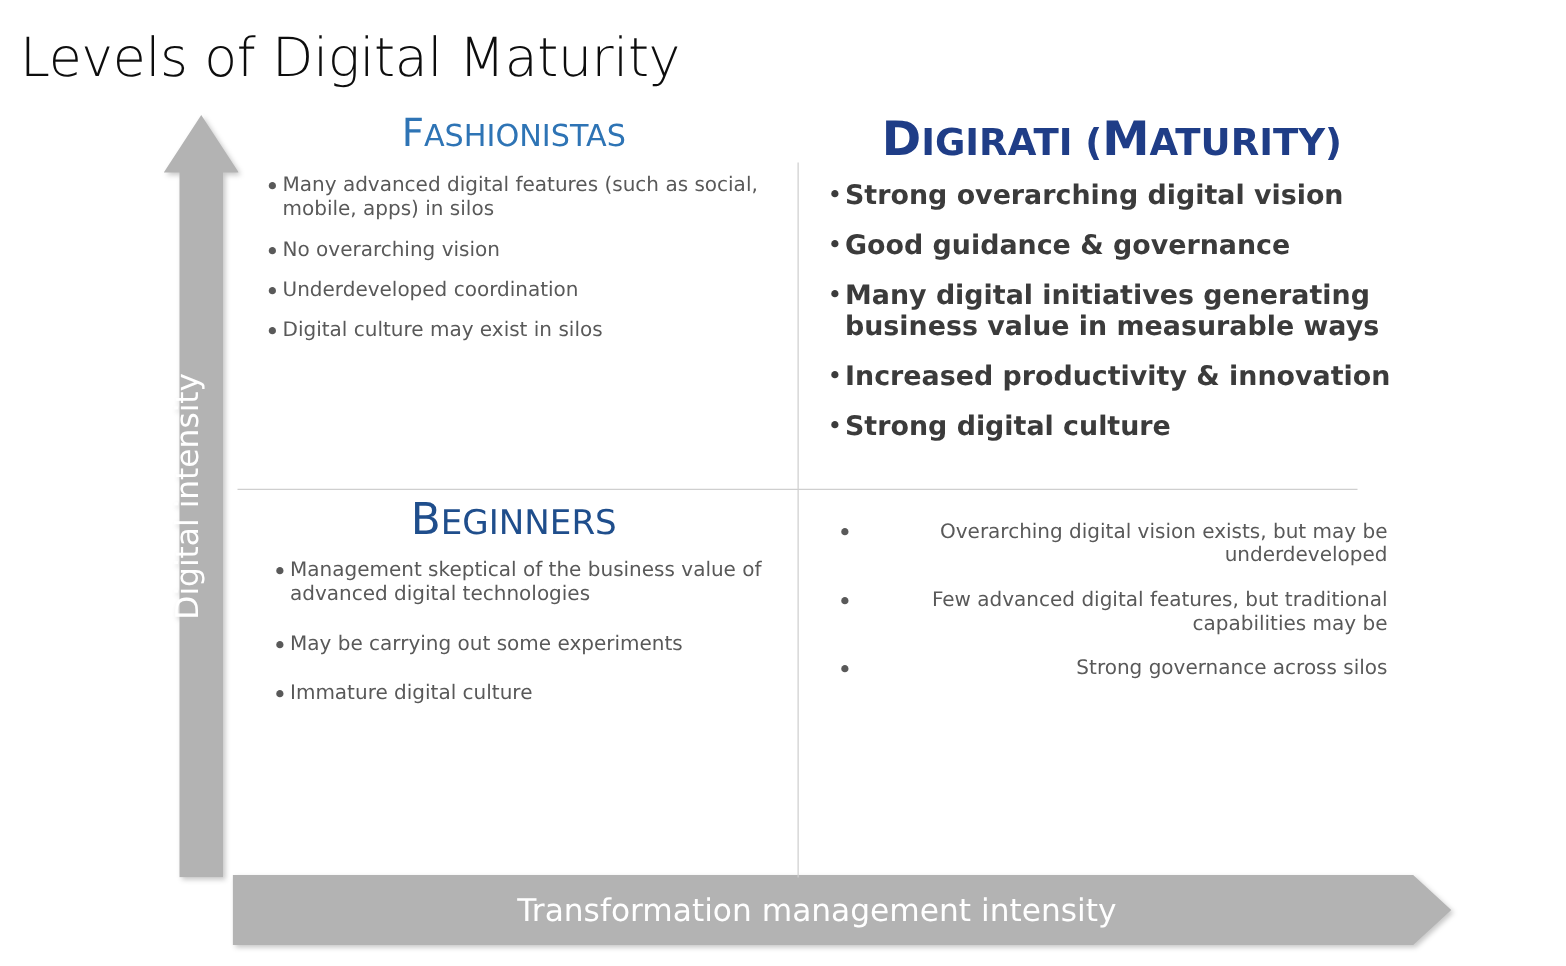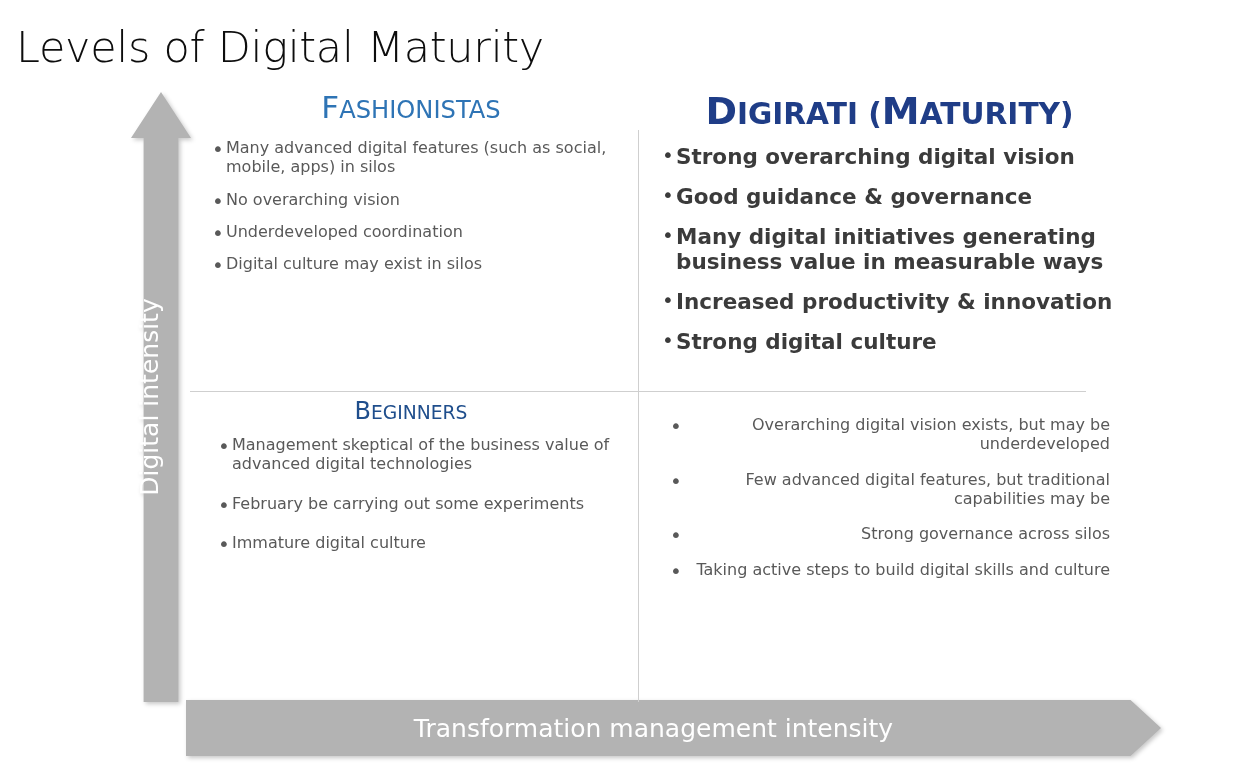"BEGINNERS" #quad-beginners .q-title { font-size: 24px -> 35px }
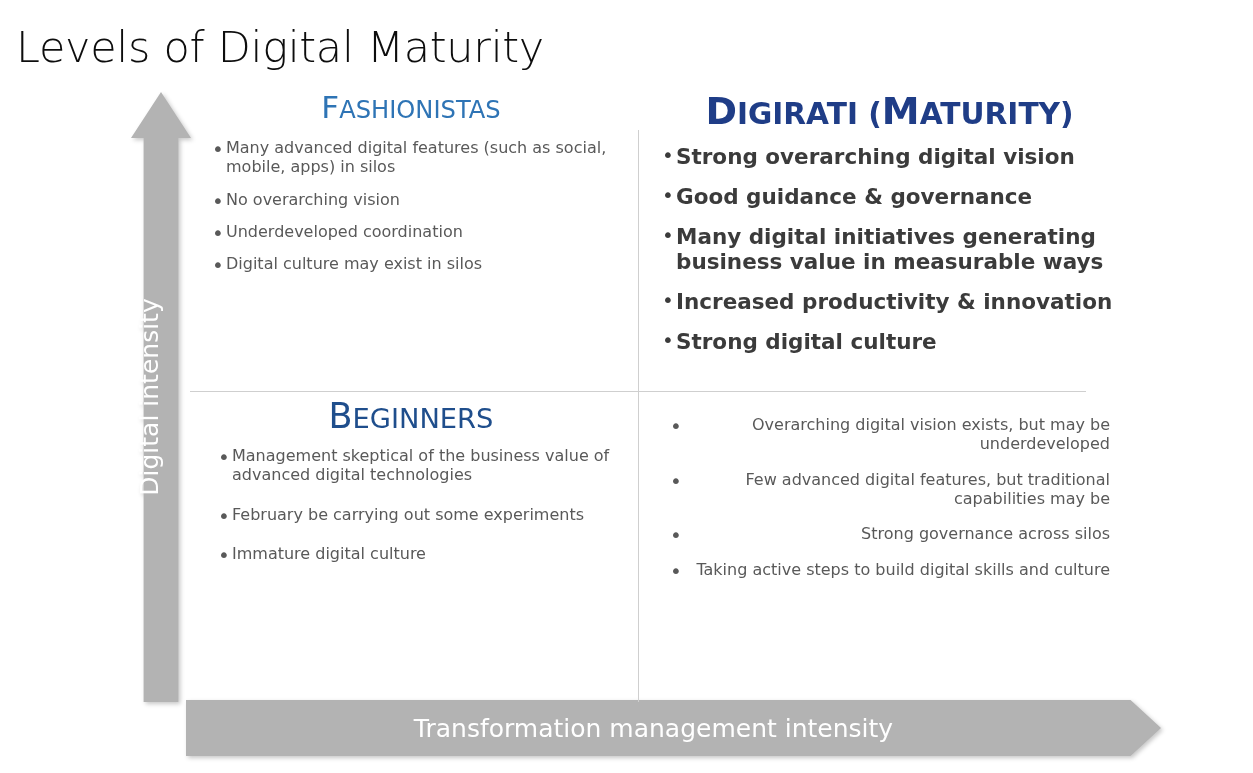"February be carrying out some" li { text: February -> May }
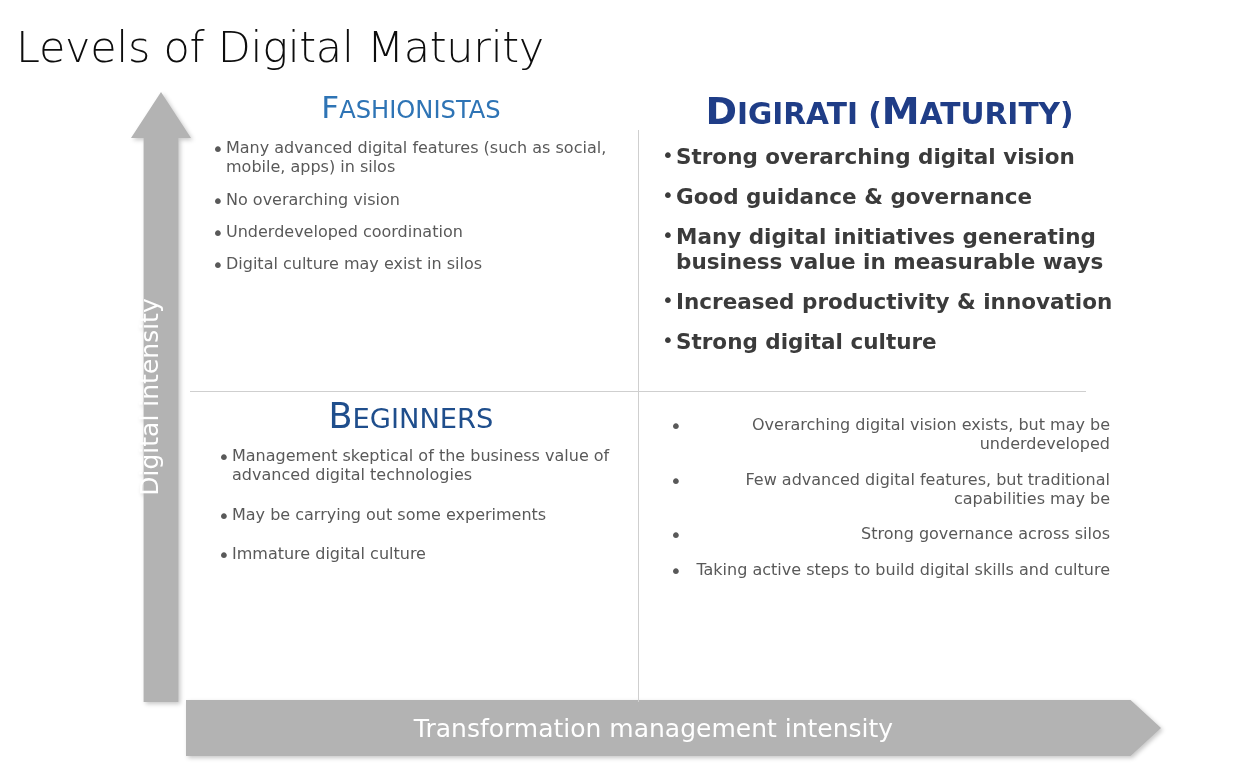"Taking active steps to build" li { html: <li>Taking active steps to build digital skills and culture</li> -> none }
